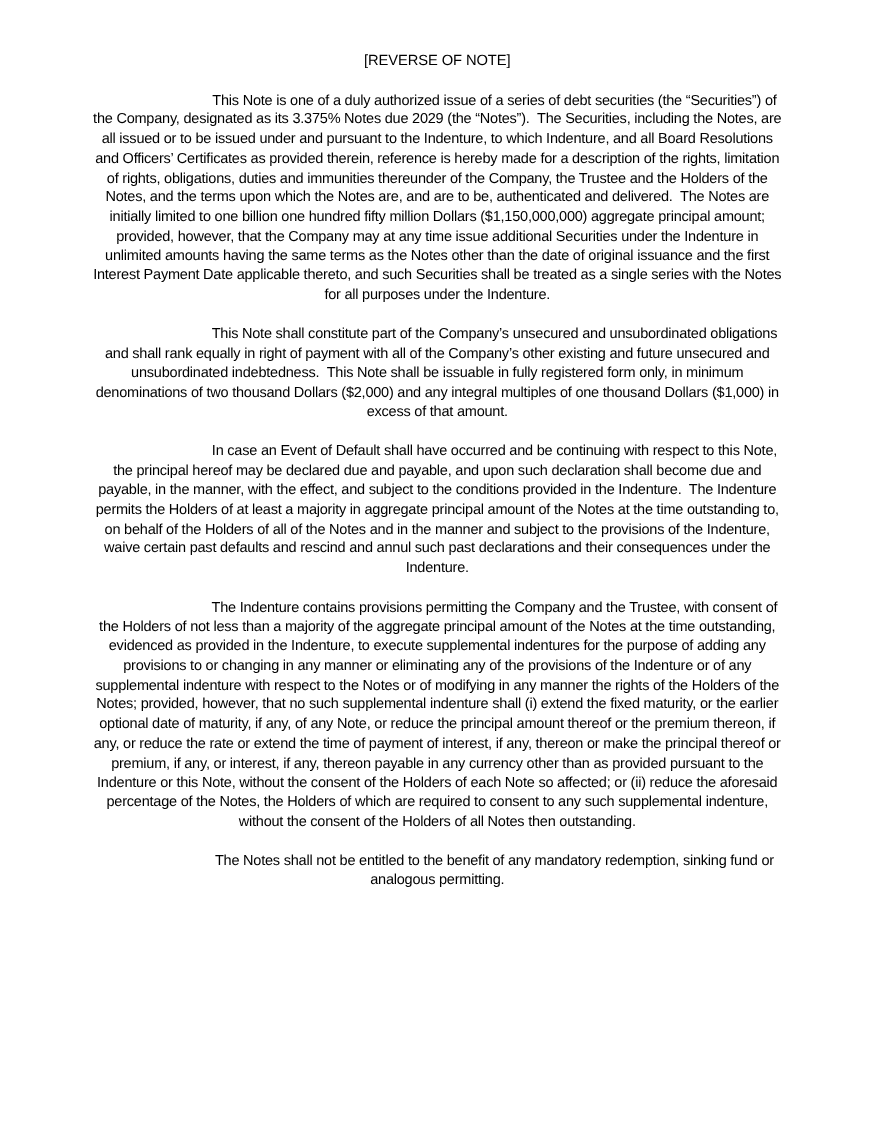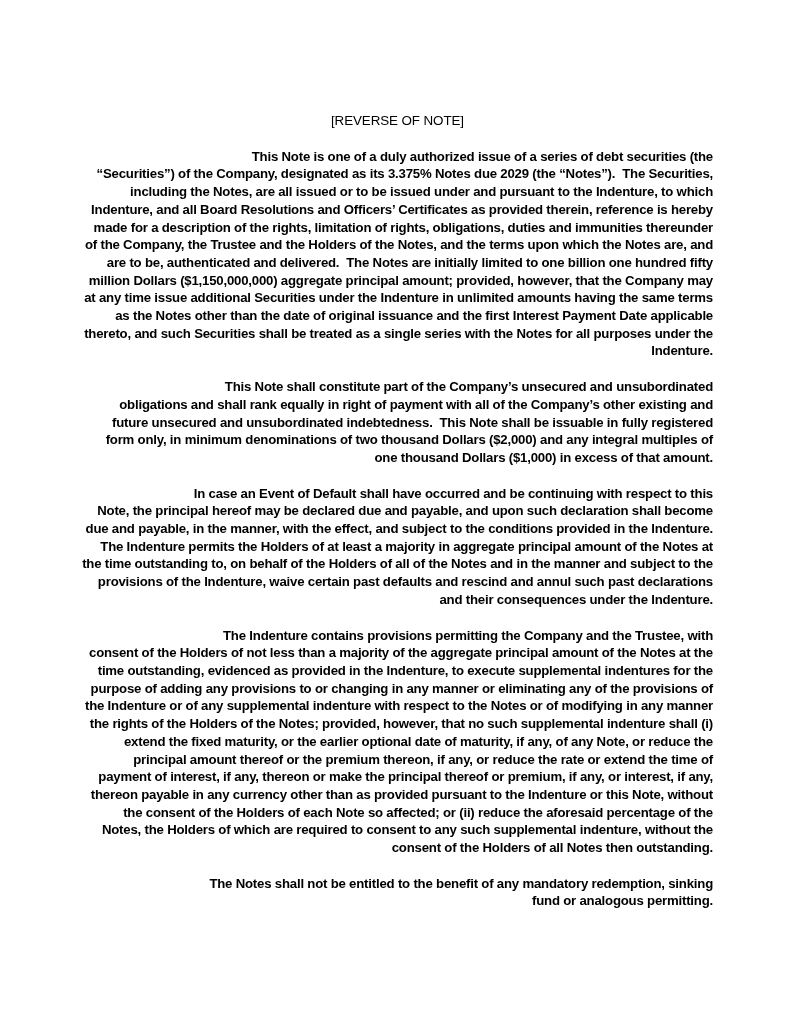"[REVERSE OF NOTE]" .page { padding: 112px 78px 40px 82px -> 46px 78px 40px 82px }
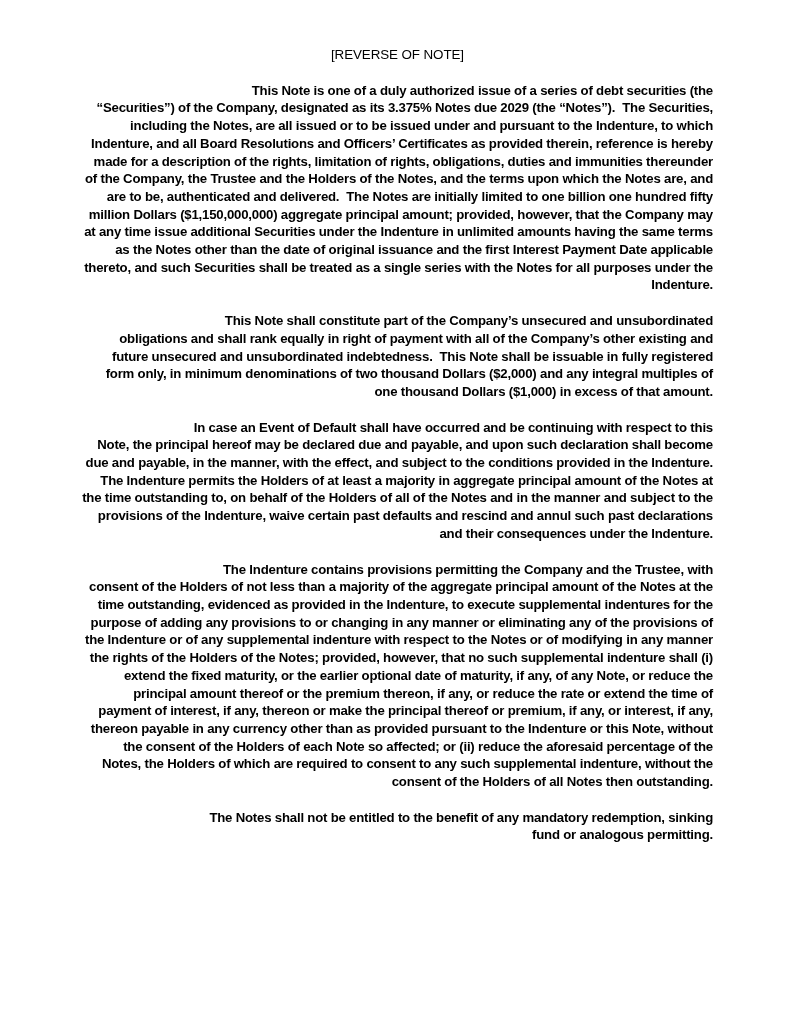"This Note is one of" .para { font-weight: bold -> none; text-align: right -> center }
